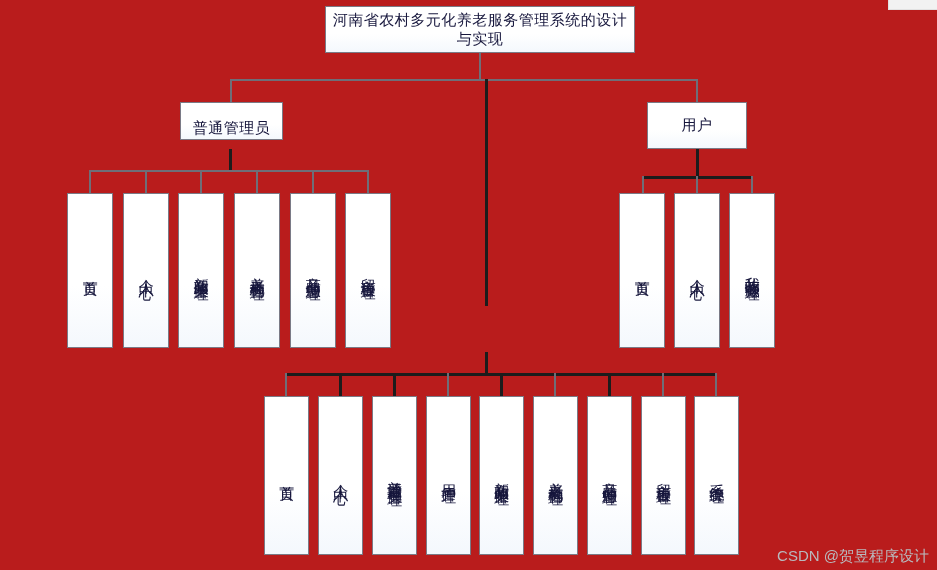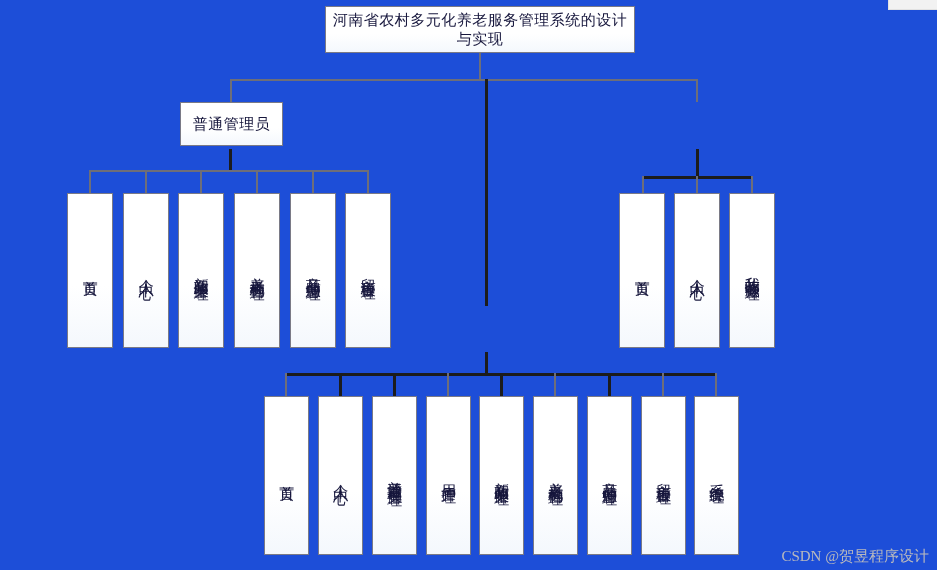"河南省农村多元化养老服务管理系统的设计与实现" #canvas { background: #1d4ed8 -> #b91c1c }
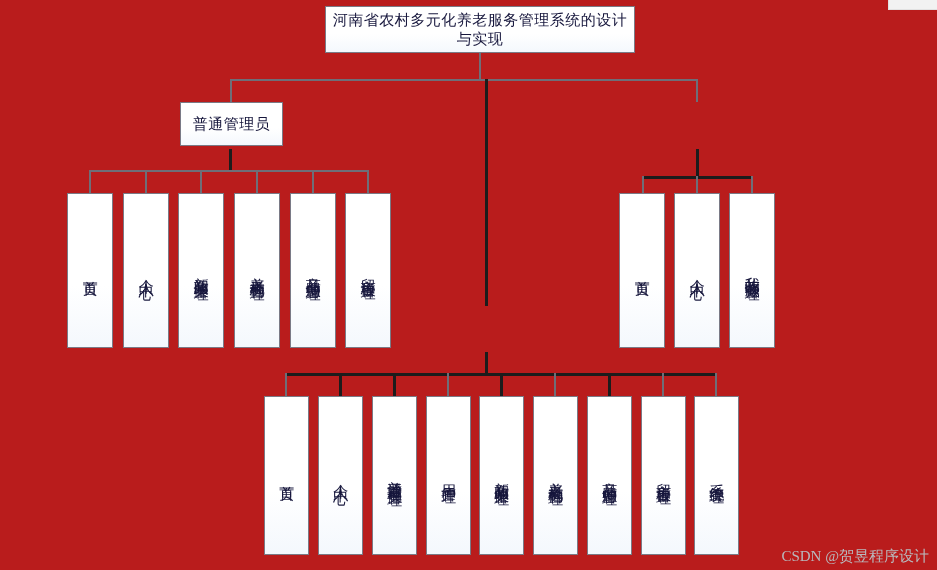"普通管理员" div.node { align-items: none -> flex-end; height: 44px -> 38px }
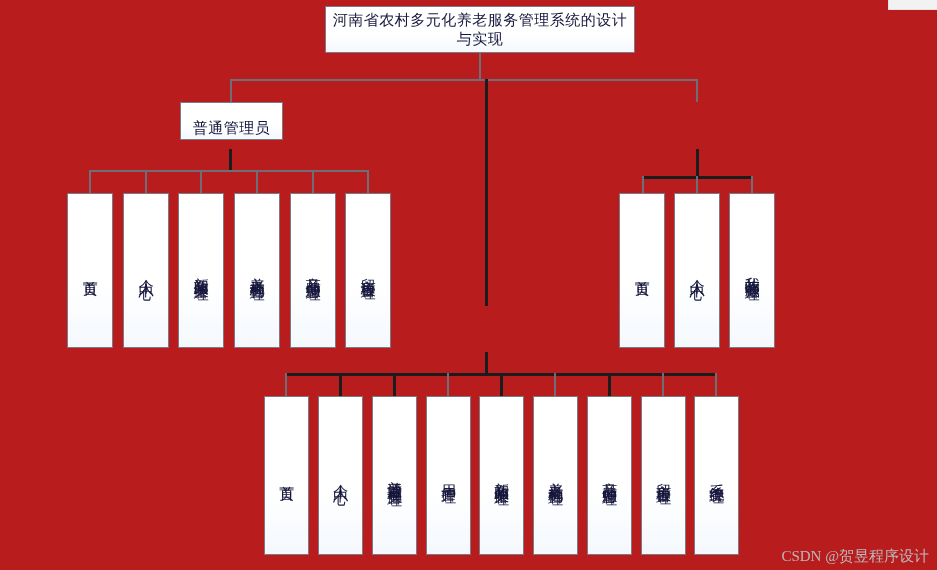"用户" div.node { html: none -> <div> <span>用户</span> </div> }
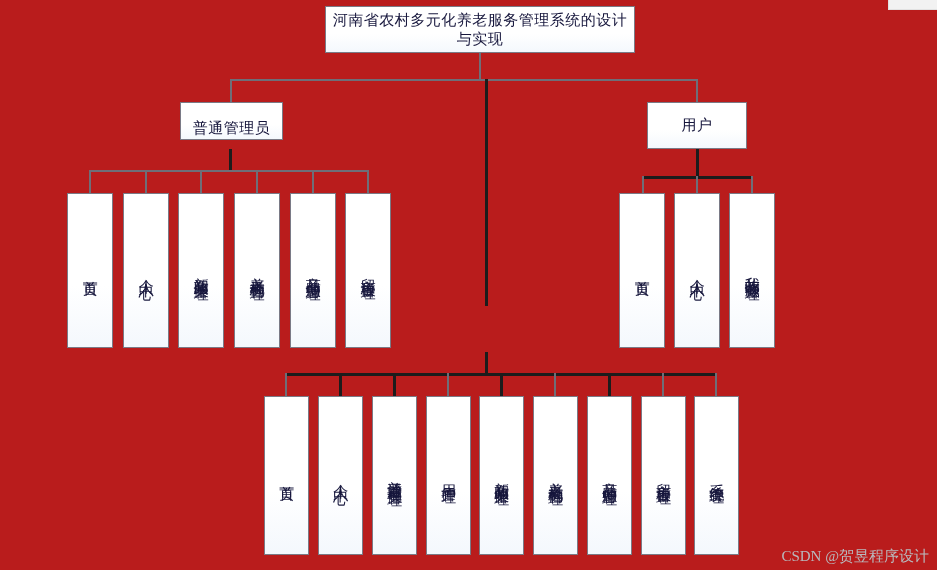"CSDN @贺昱程序设计" #watermark { font-family: Liberation Serif, serif -> Liberation Sans, sans-serif }
